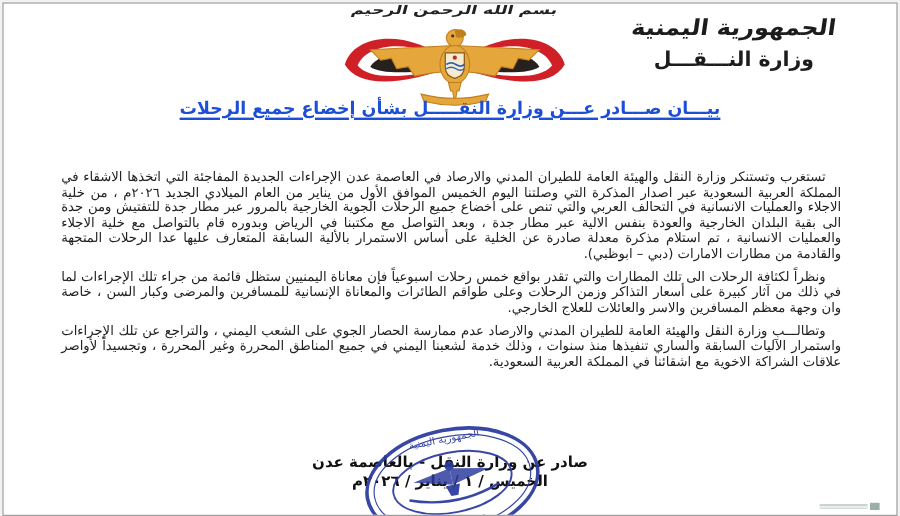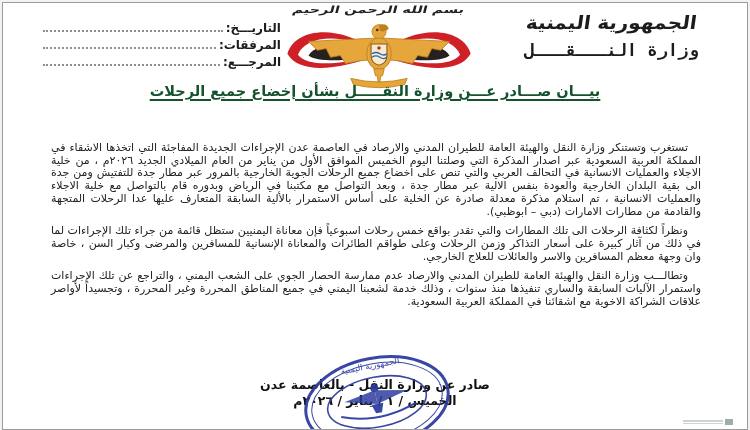"التاريـــخ:" div.fields { html: <div> <div> <span>التاريـــخ:</span> <span></span> </div> <div> <span>المرفقات:</span> <span></span> </div> <div> <span>المرجـــع:</span> <span></span> </div> </div> -> none }
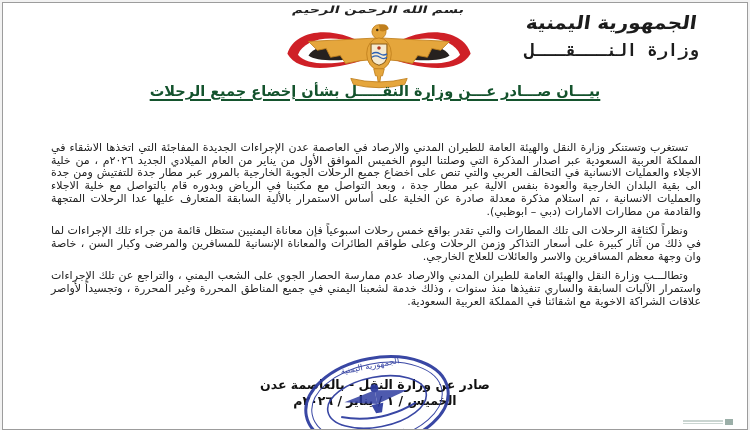"وزارة النـــقـــل" .brand-ministry { font-family: Liberation Mono, monospace -> none }
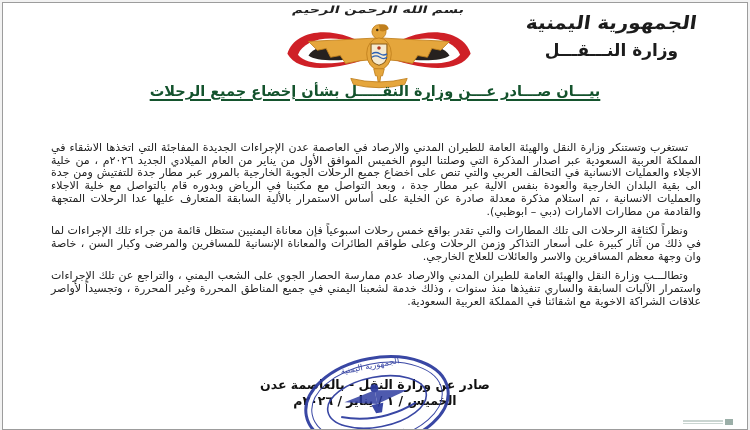"بيـــان صـــادر عـــن وزارة النقـــــل" .doc-title { color: #14532d -> #1d4ed8 }
